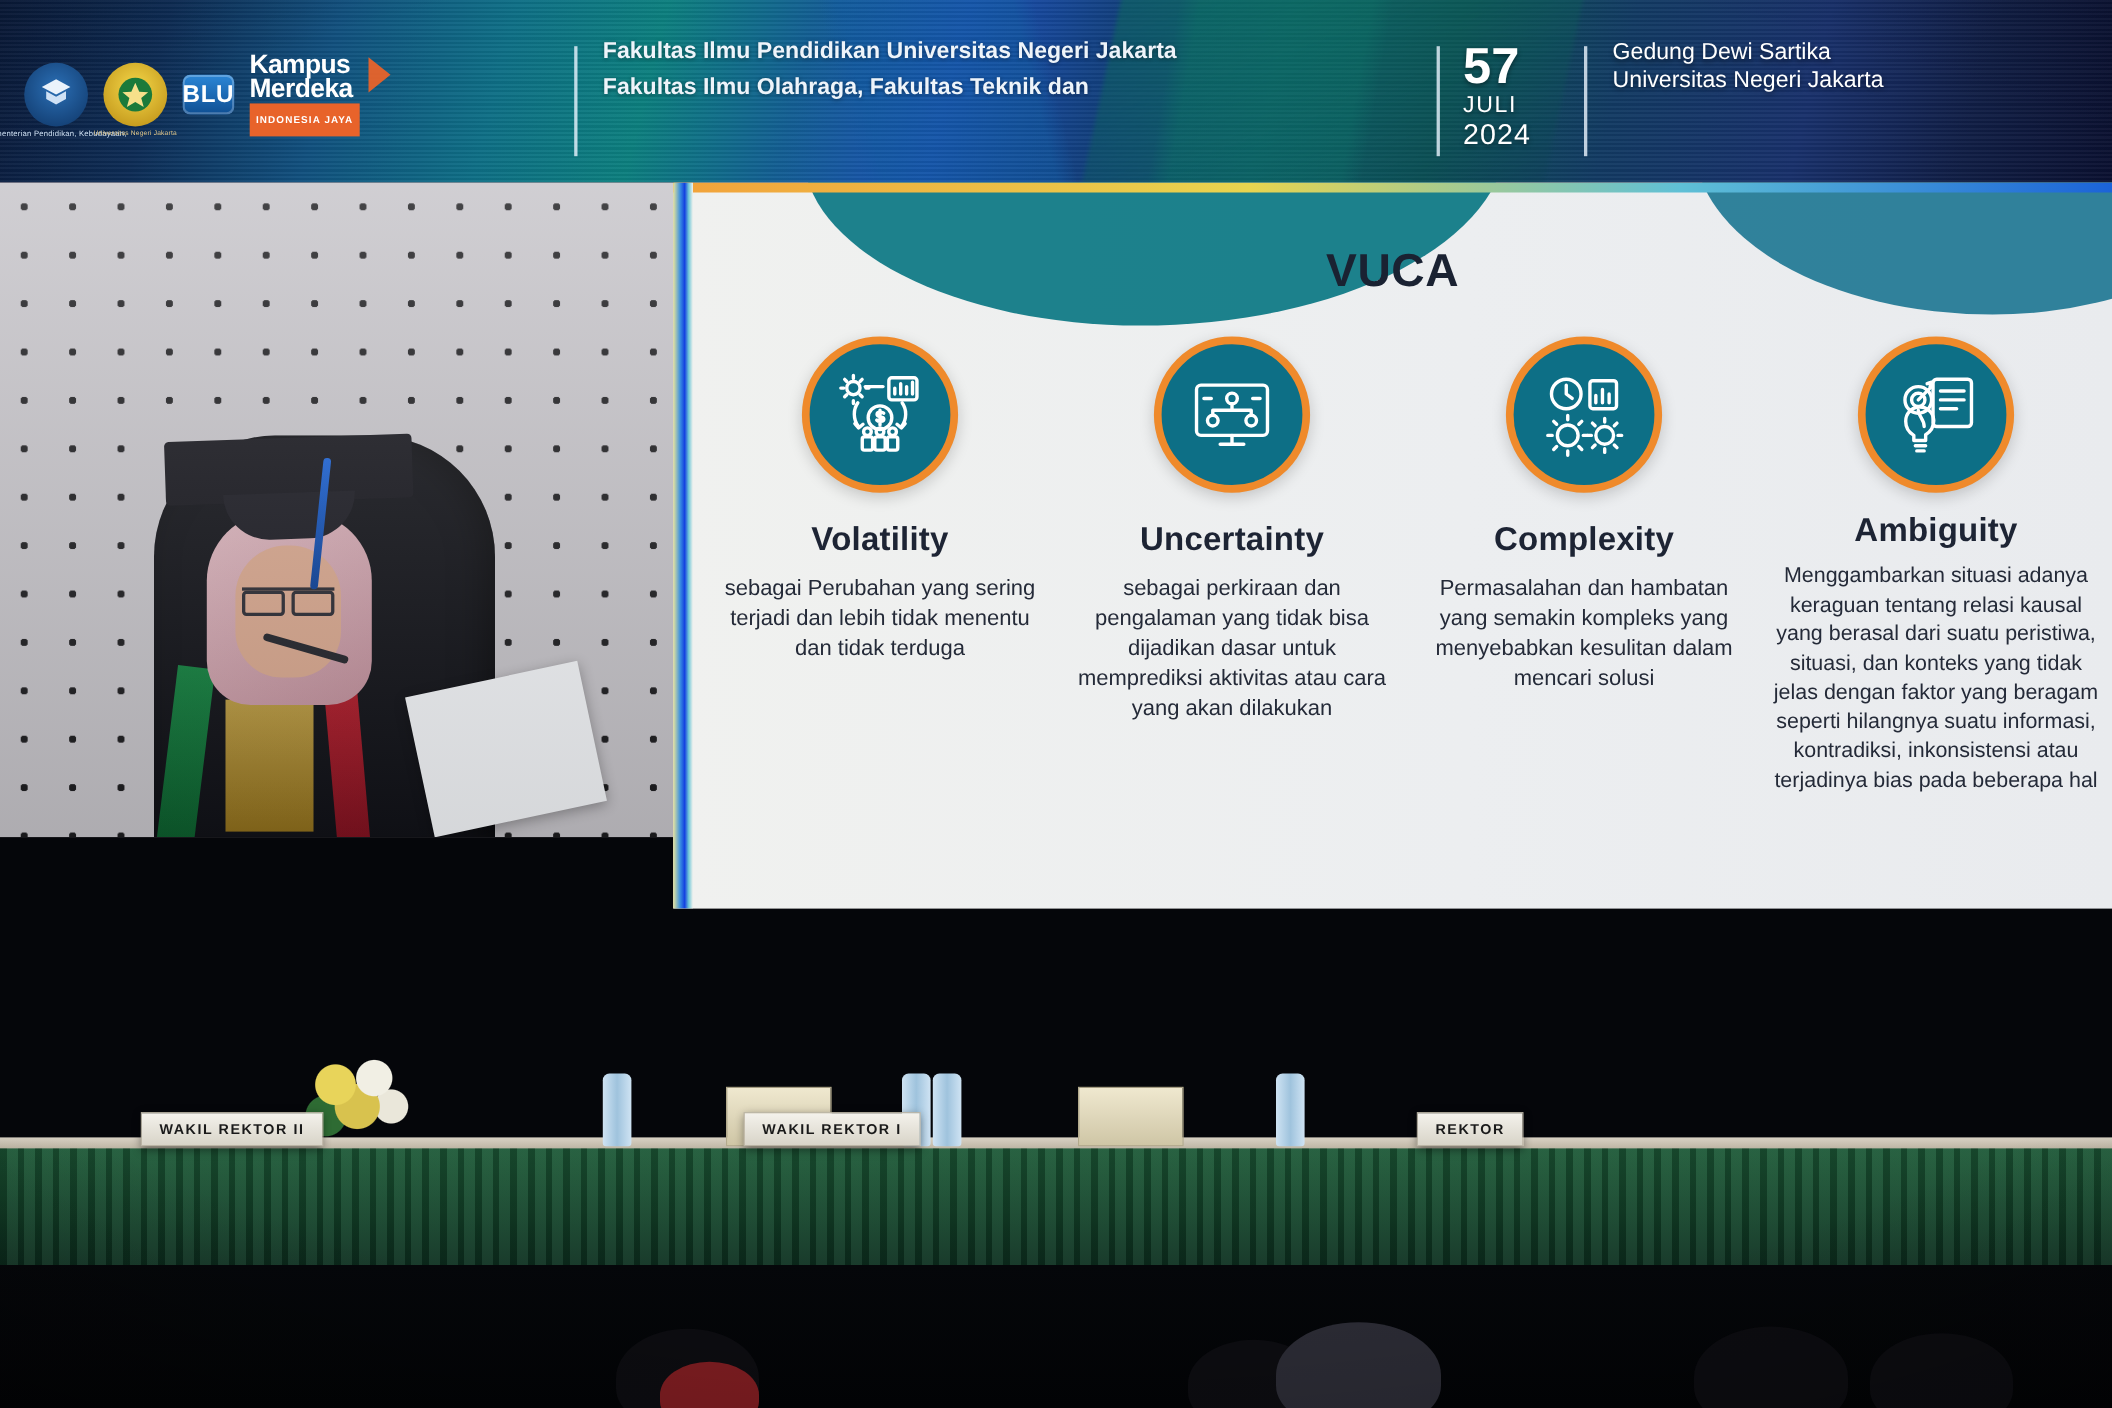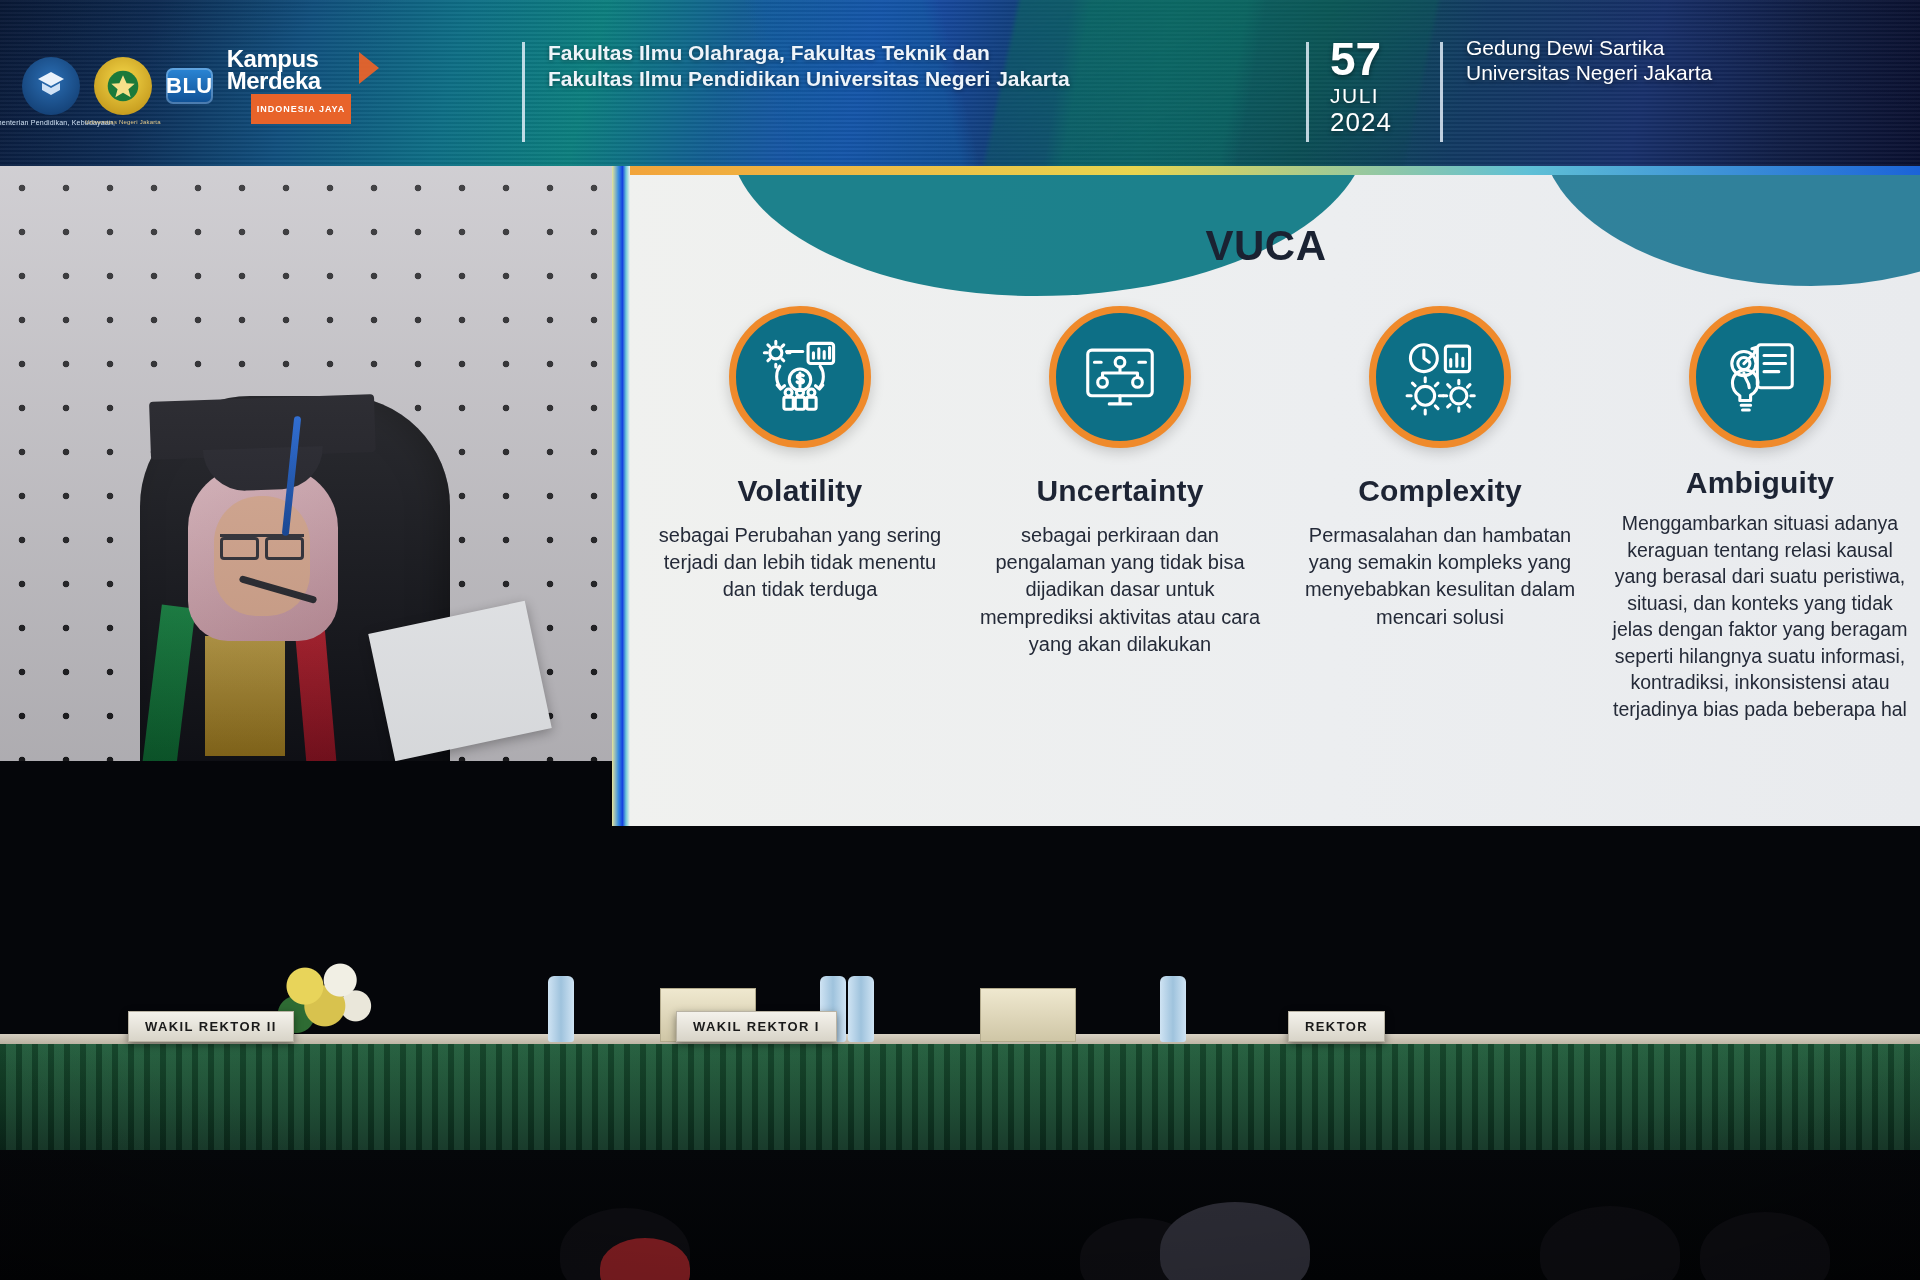"Fakultas Ilmu Olahraga, Fakultas Teknik" div.evt-sub { order: before "Fakultas Ilmu Pendidikan Universitas" -> after "Fakultas Ilmu Pendidikan Universitas" }
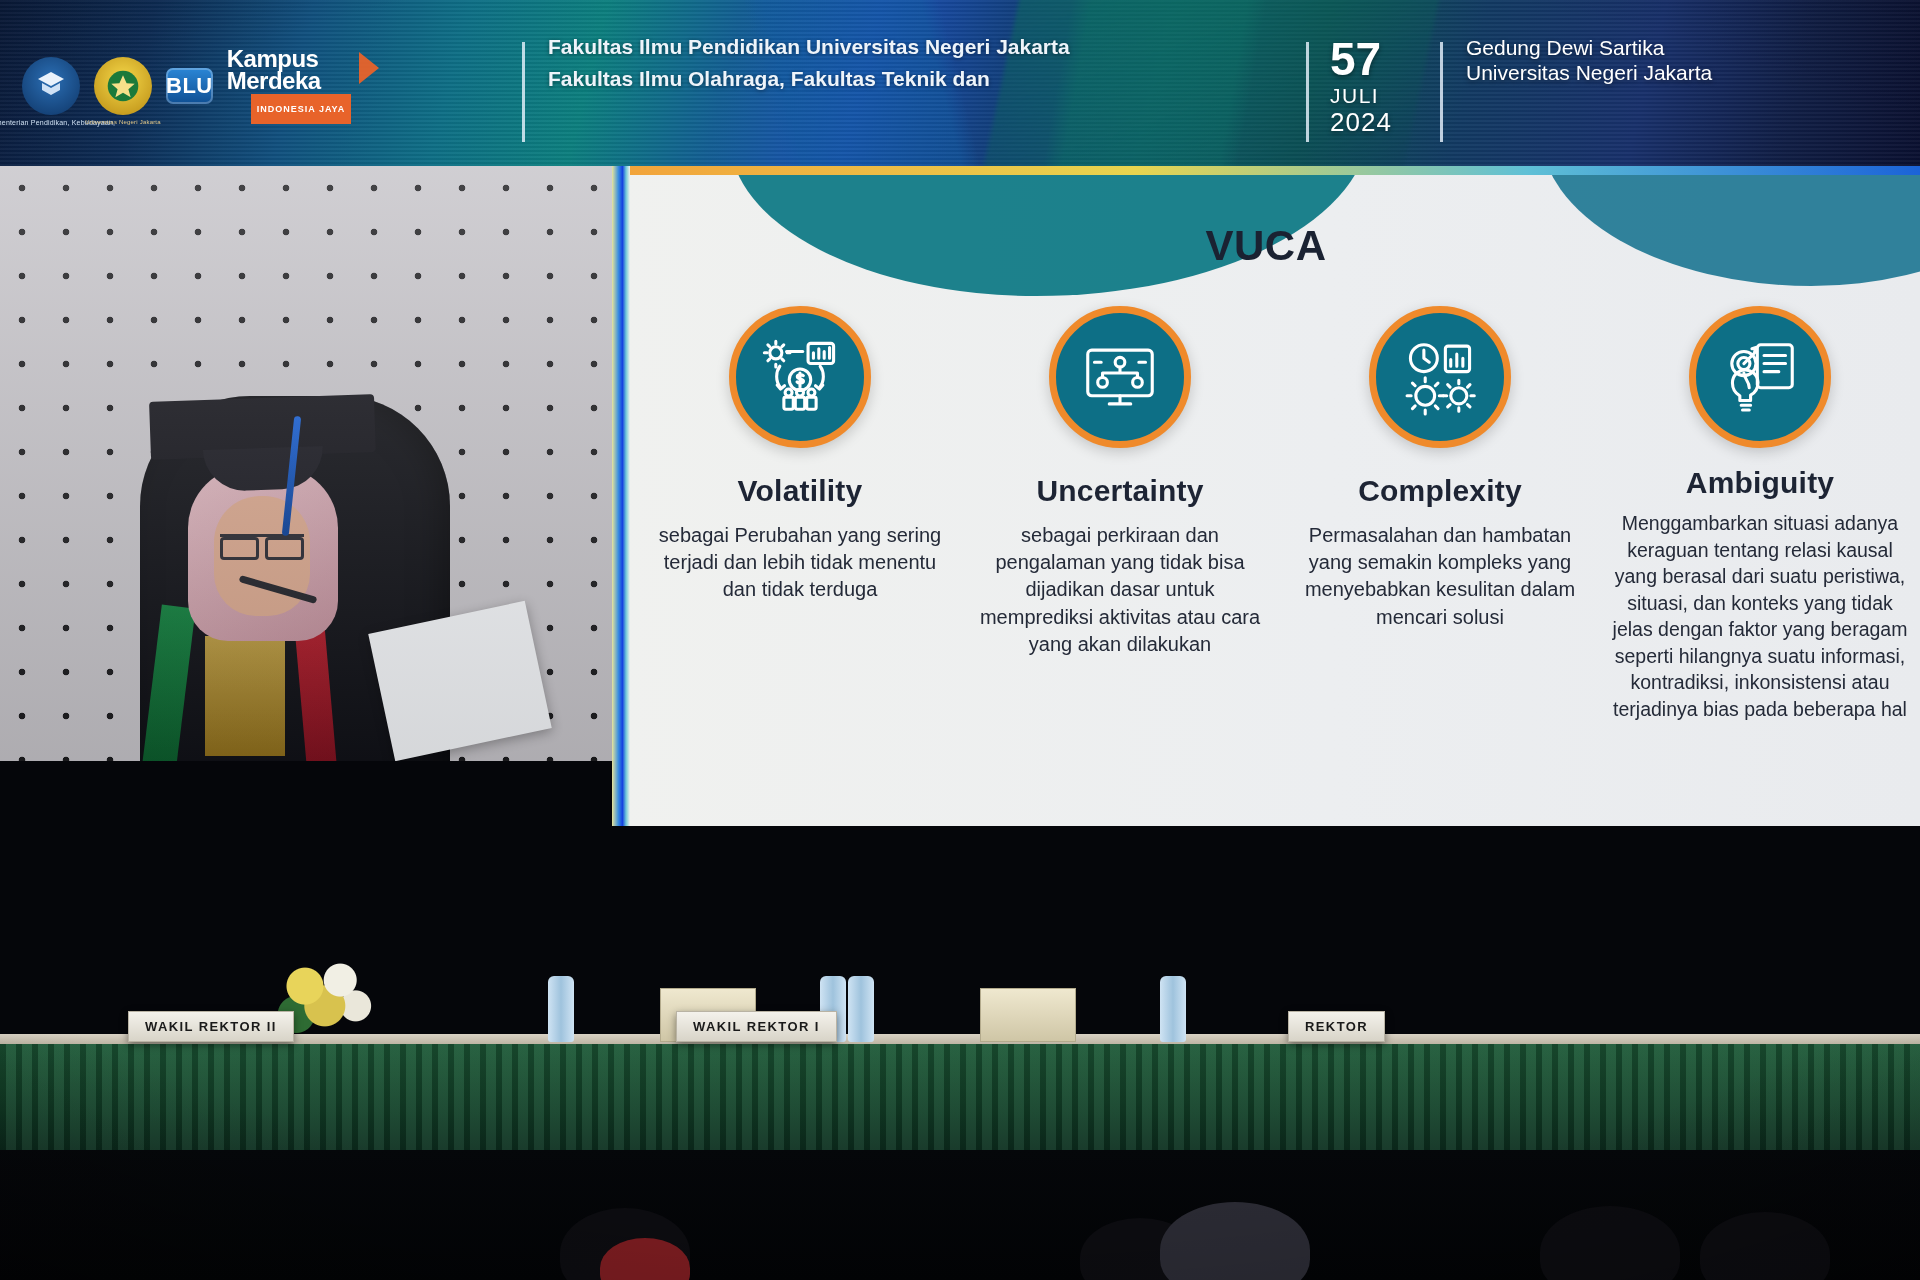"INDONESIA JAYA" .badge-km .km3 { margin-left: 24px -> none }
